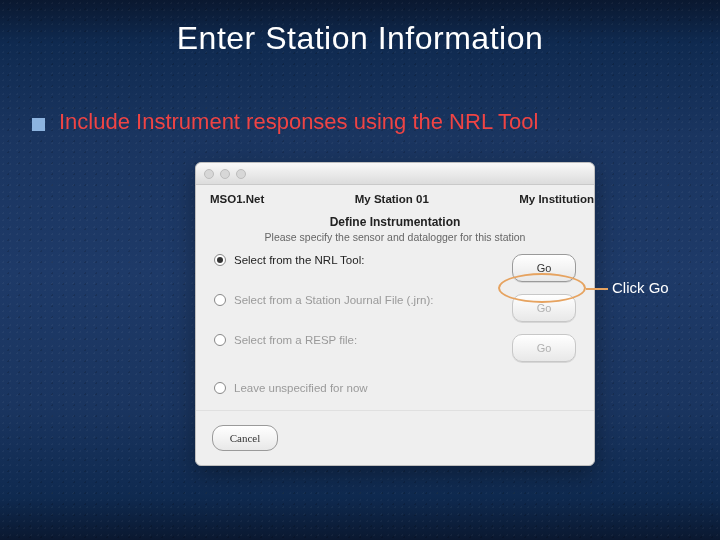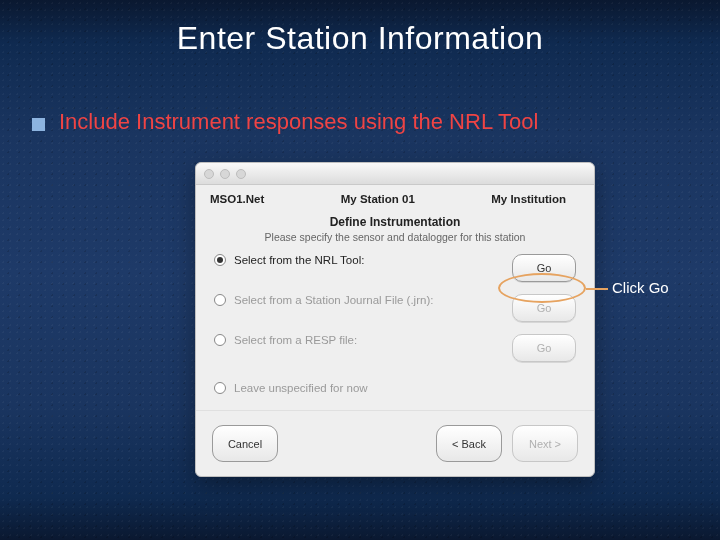"MSO1.Net" .mac-headerrow { padding: 8px 28px 6px 14px -> 8px 0 6px 14px }
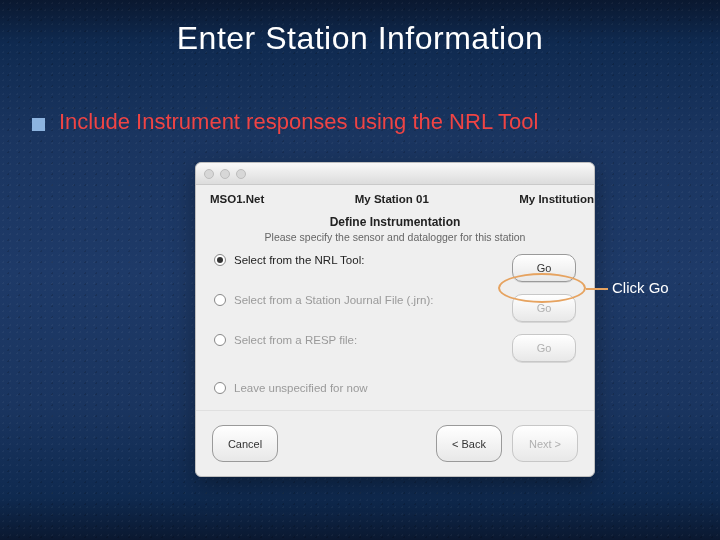"Cancel" .mac-btn { font-family: none -> Liberation Serif, serif; height: 37px -> 26px }
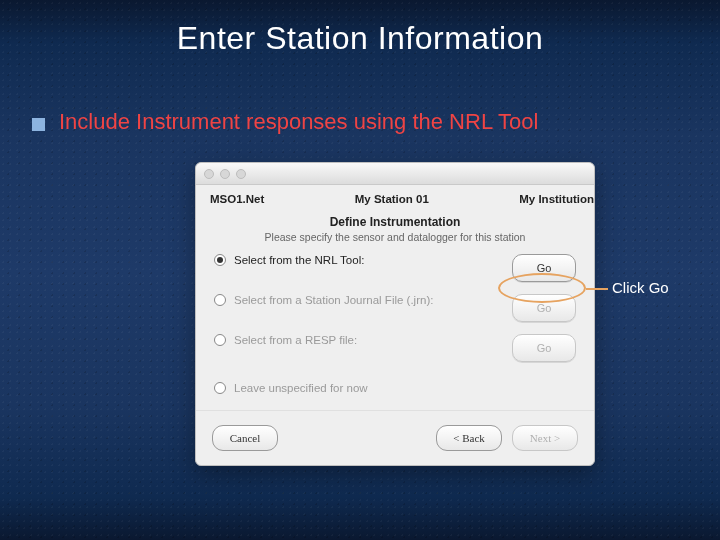"< Back" div.nav-right { html: <div> <div>&lt; Back</div> <div>Next &gt;</div> </div> -> none }
